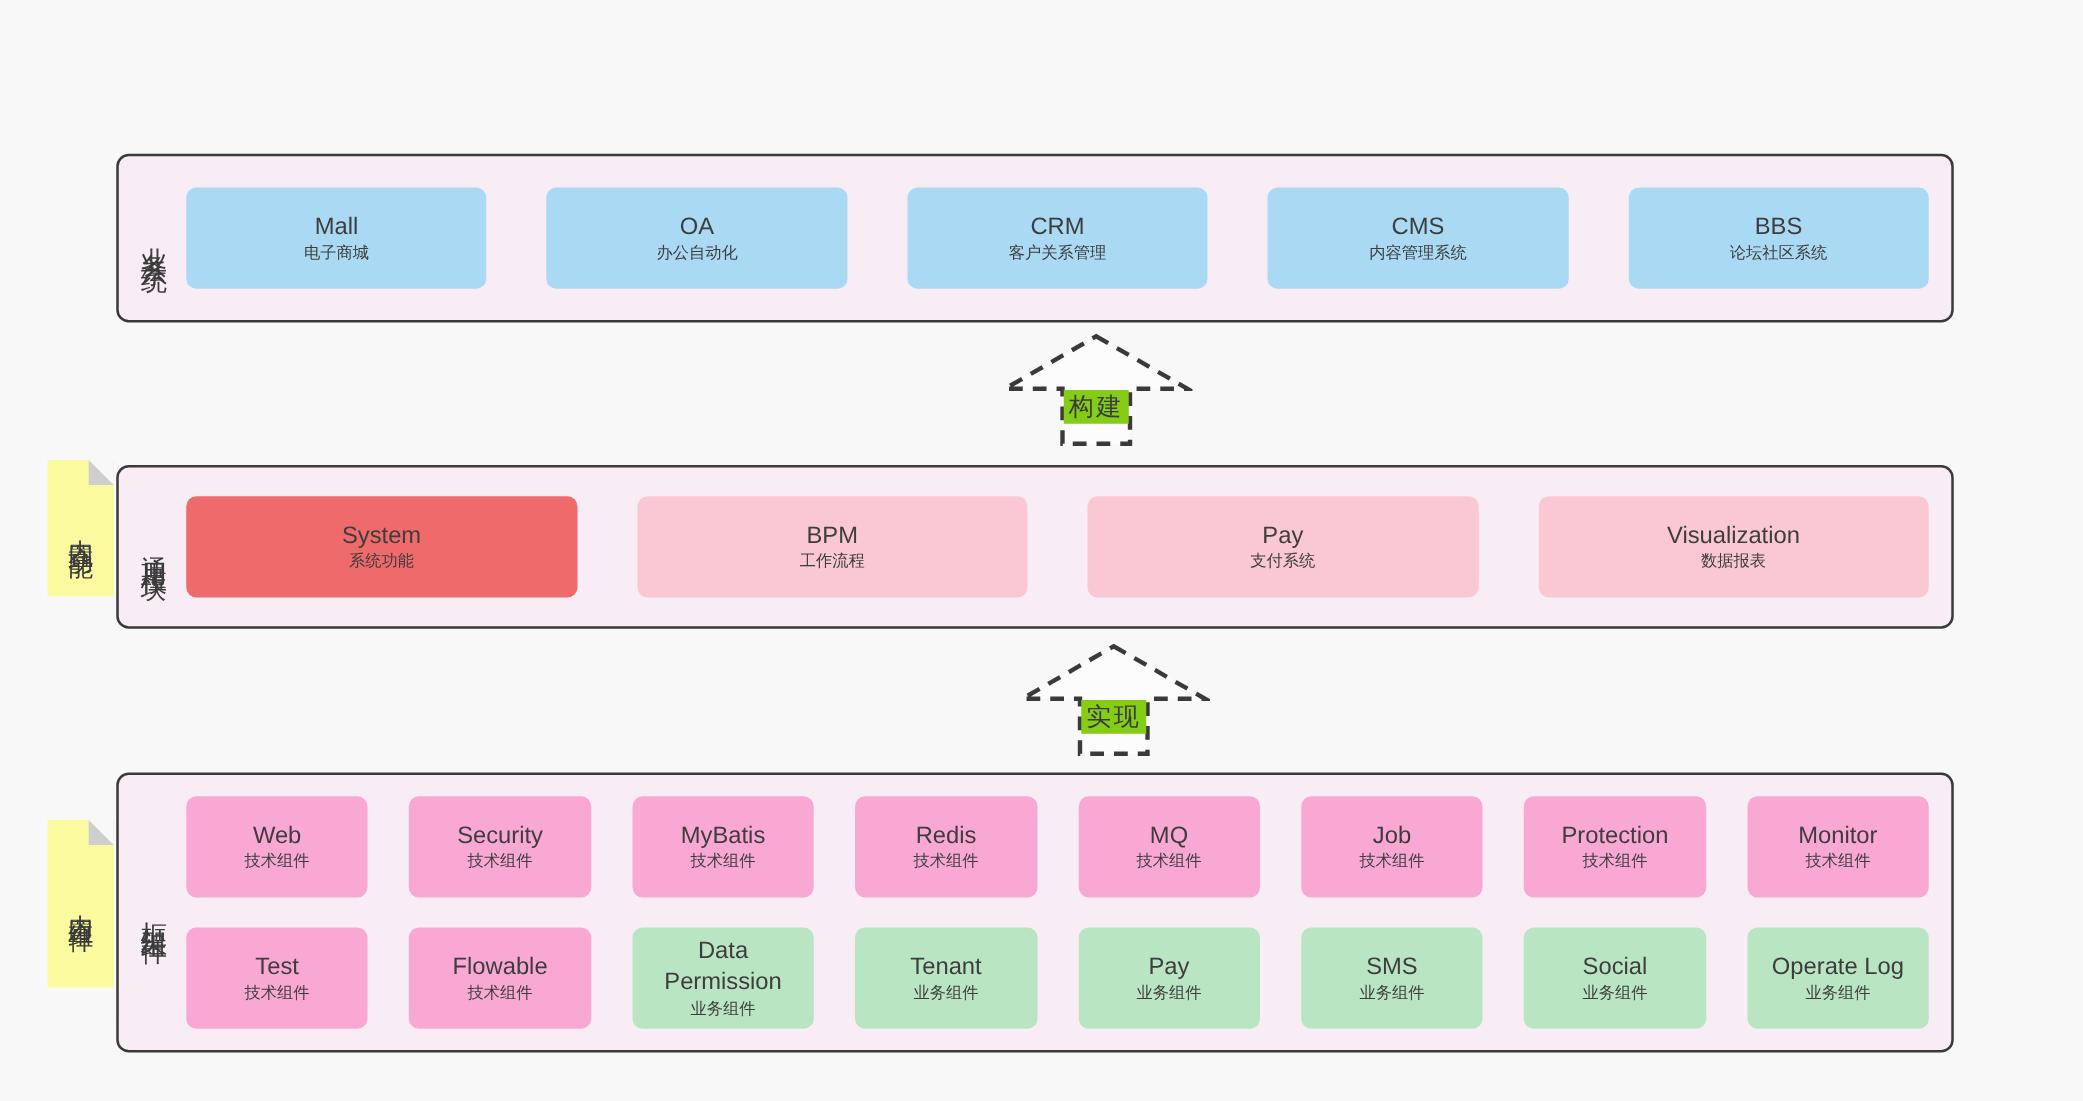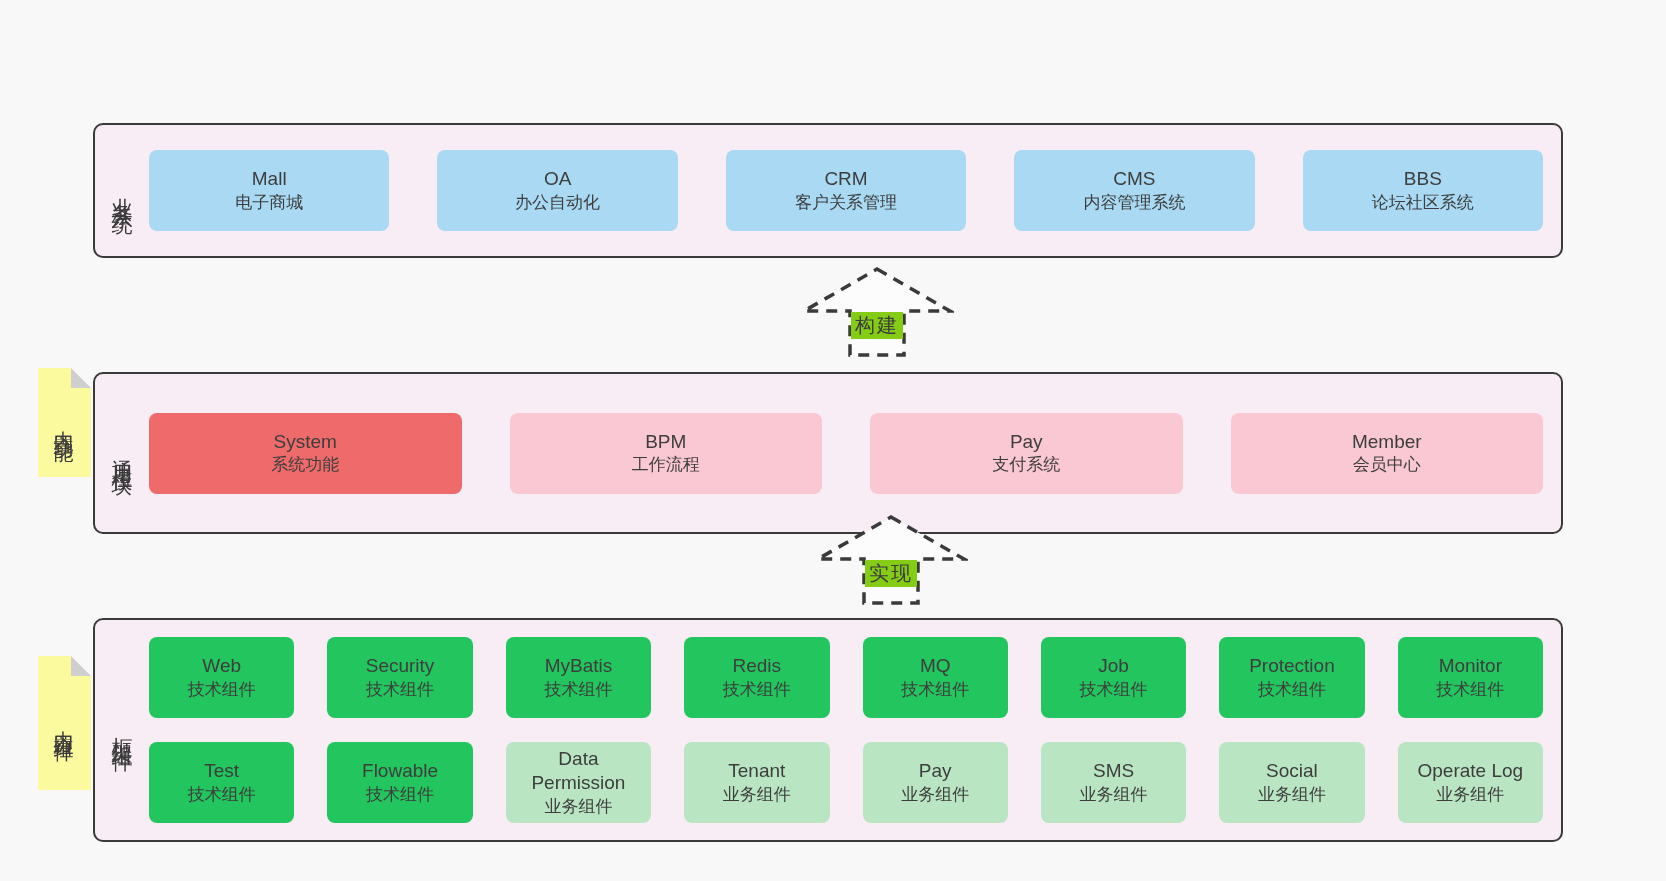"电子商城" .box .s { font-size: 17px -> 13px }
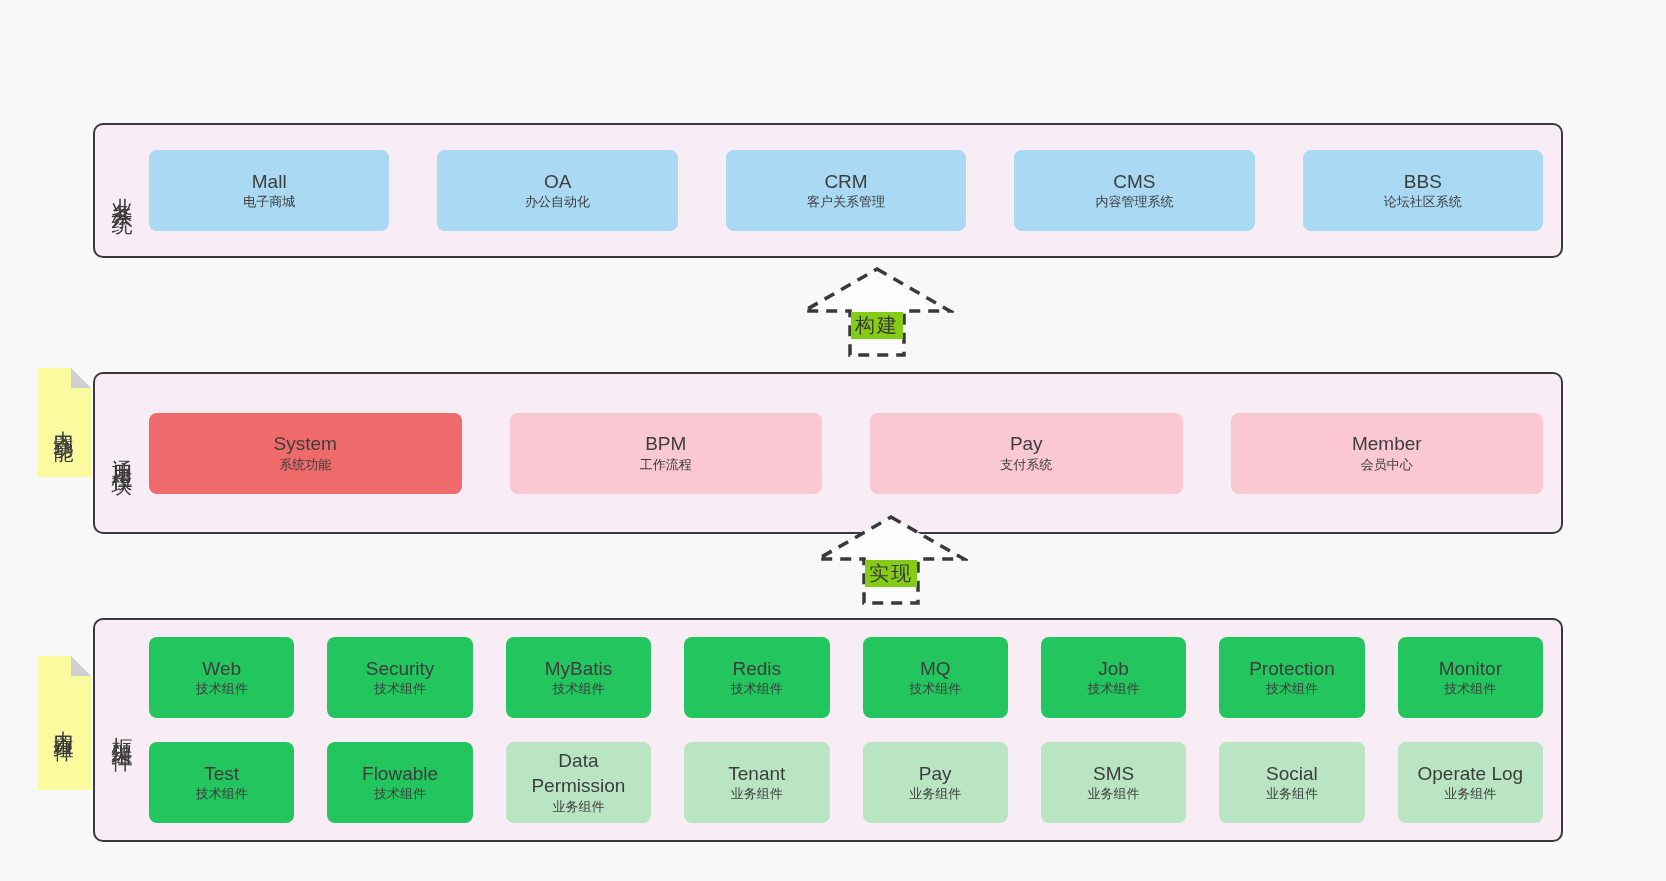"System" #layer-modules { height: 162px -> 131px }
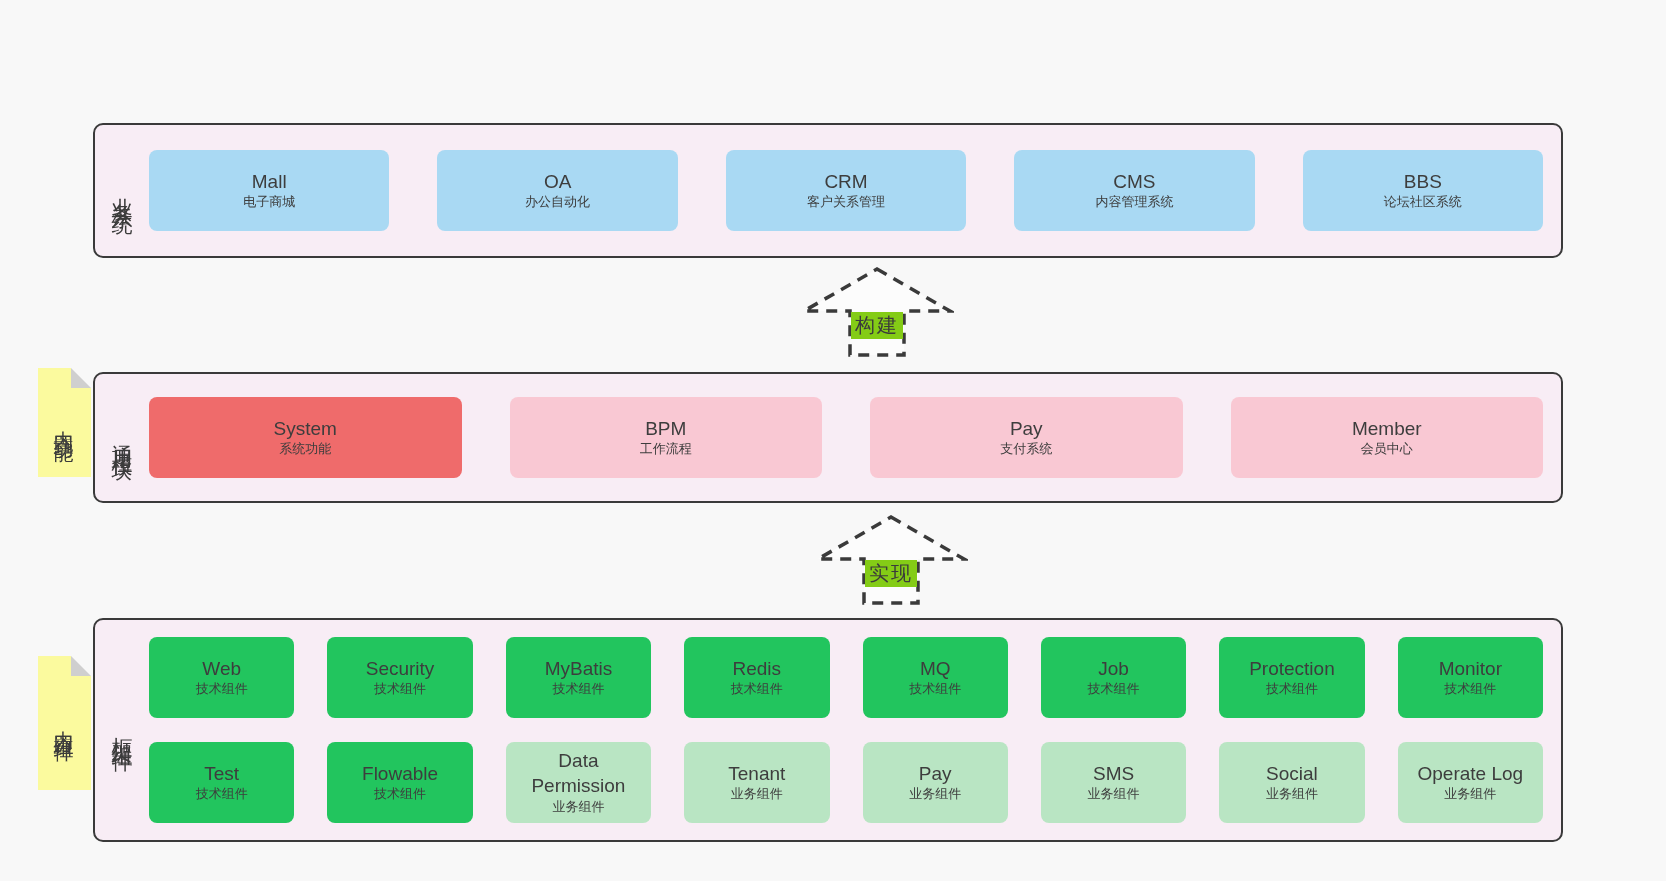"Member" div.box { html: <div> <div>Member</div> <div>会员中心</div> </div> -> none }
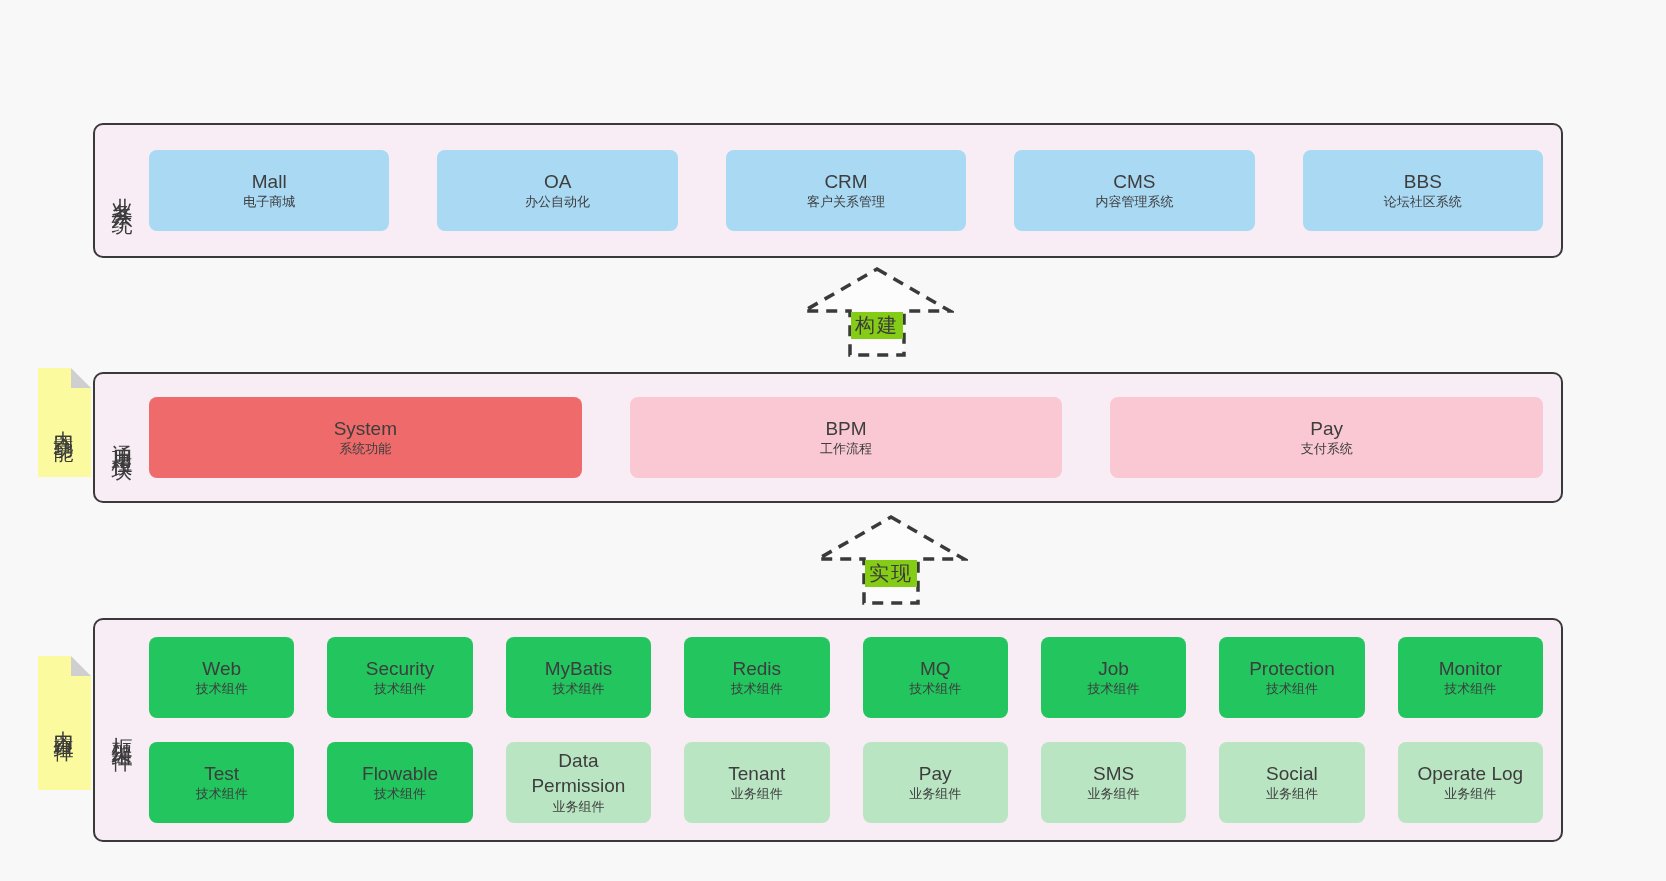"Visualization" div.box { html: none -> <div> <div>Visualization</div> <div>数据报表</div> </div> }
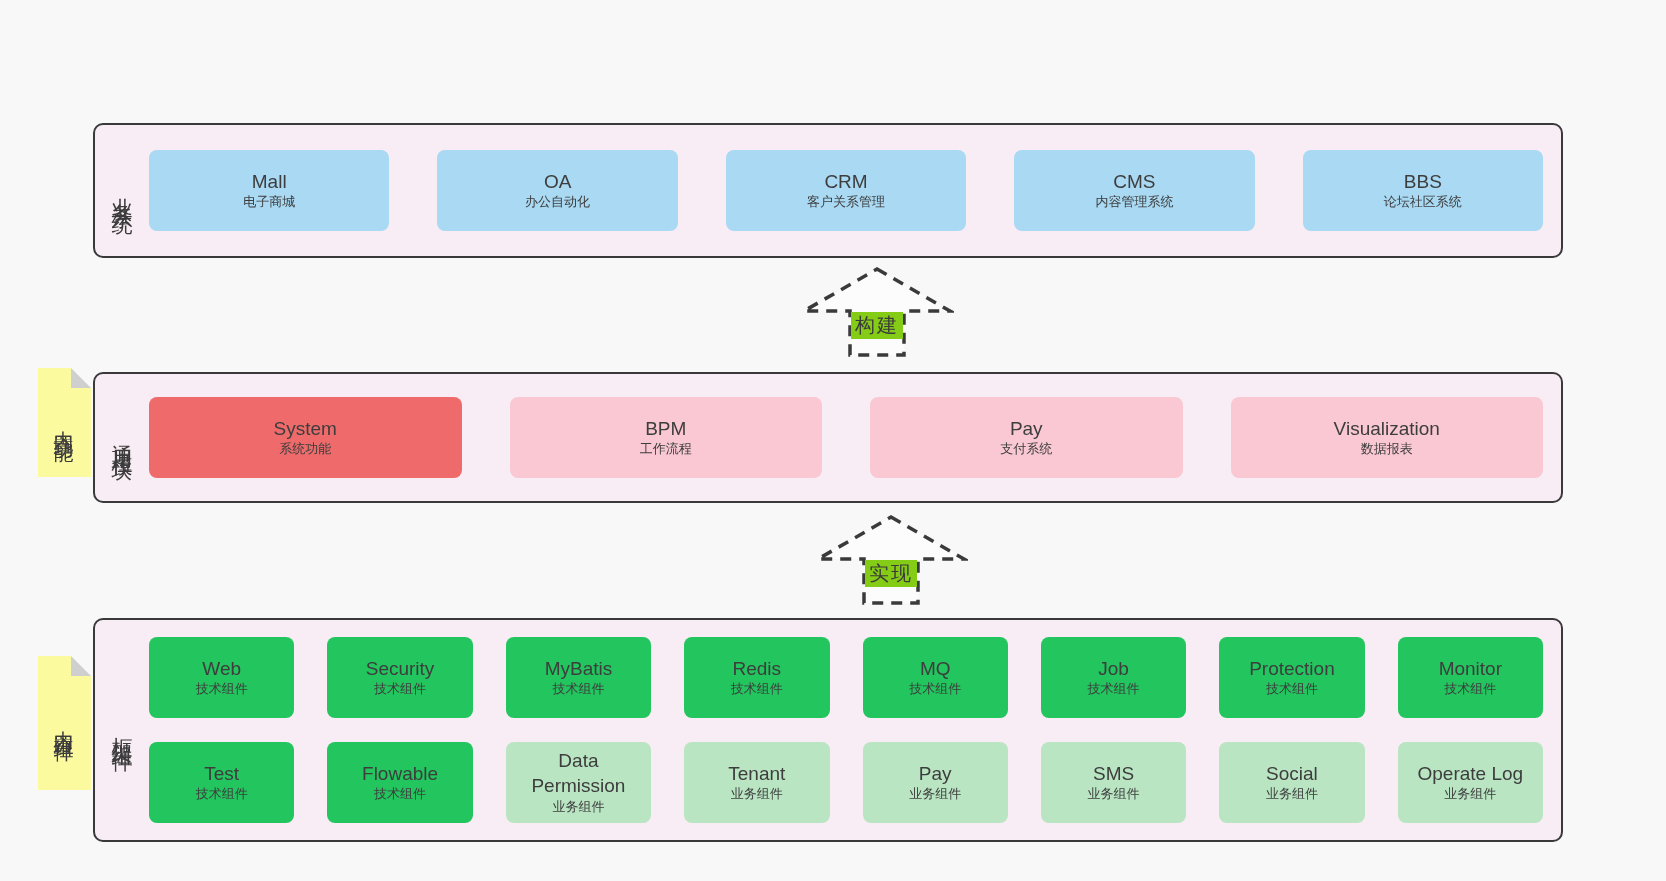"Web" .variant-green { background: #22c55e -> #f9a8d4 }
